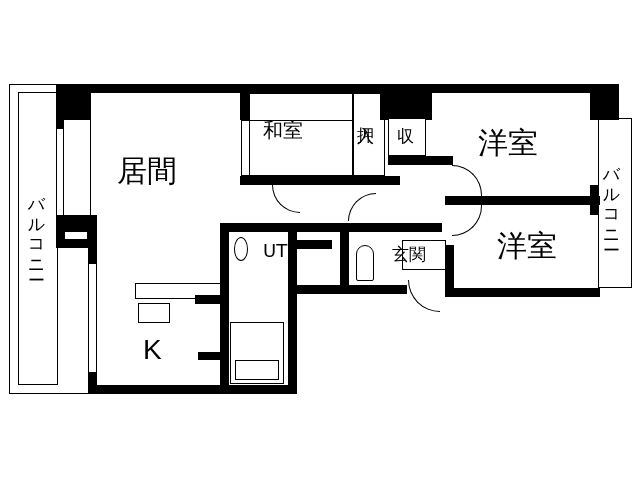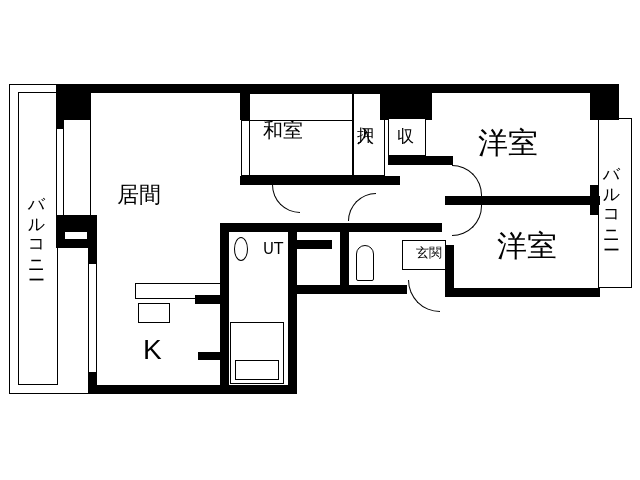"居間" div.label { font-size: 22px -> 30px; top: 184px -> 156px }
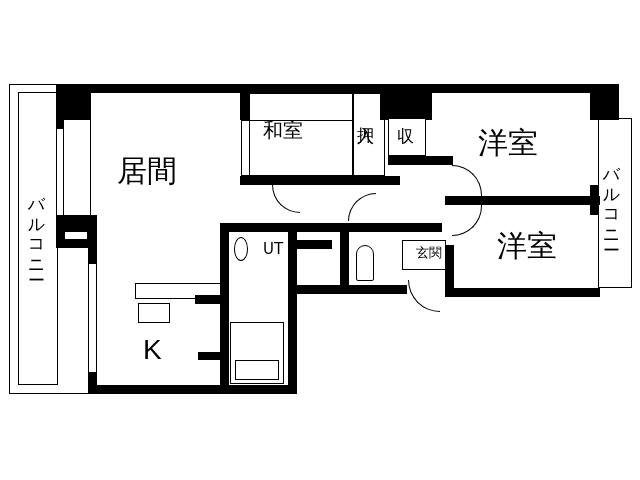"UT" div.label { font-size: 15px -> 18px }
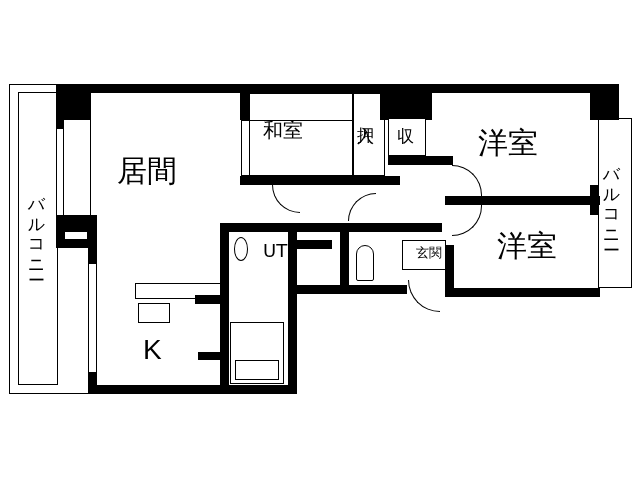"玄関" div.label { font-size: 13px -> 17px; left: 416px -> 392px }
